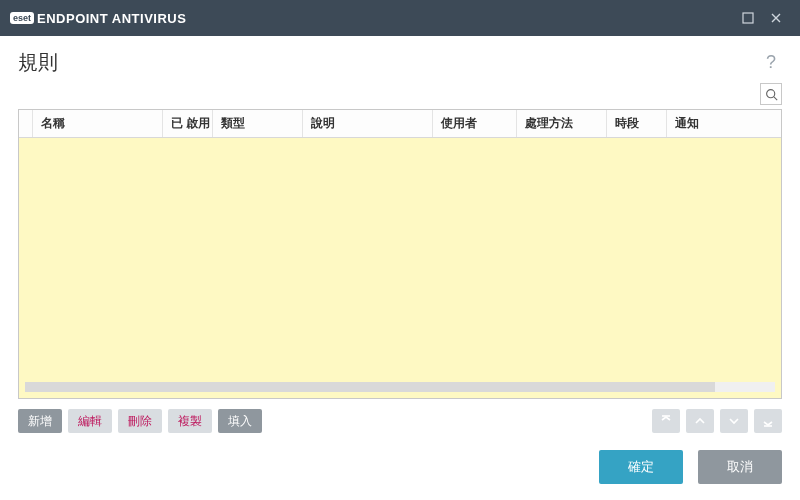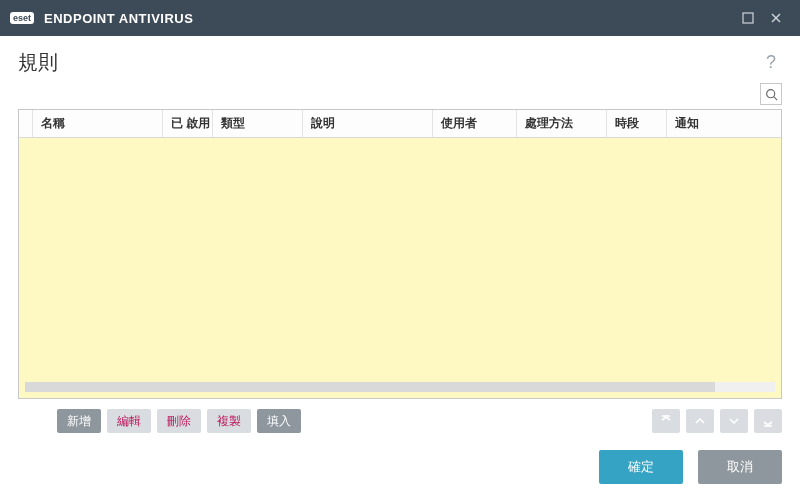"eset" .brand-logo { gap: 10px -> 3px }
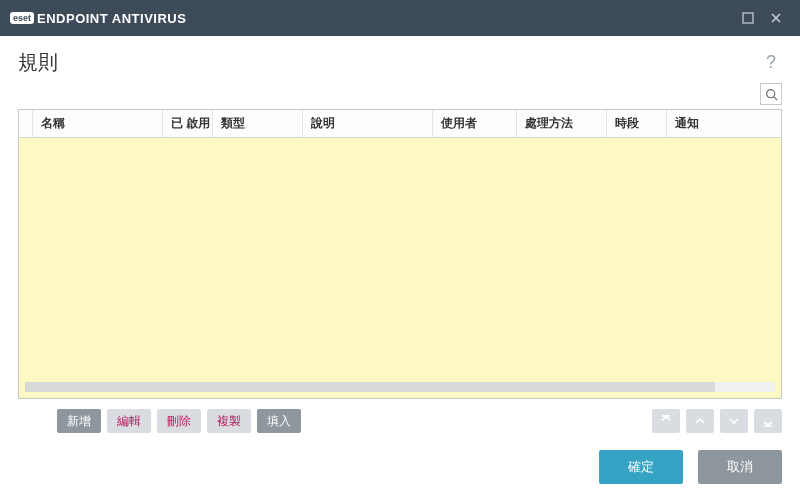"新增" .toolbar { margin-left: 39px -> none }
